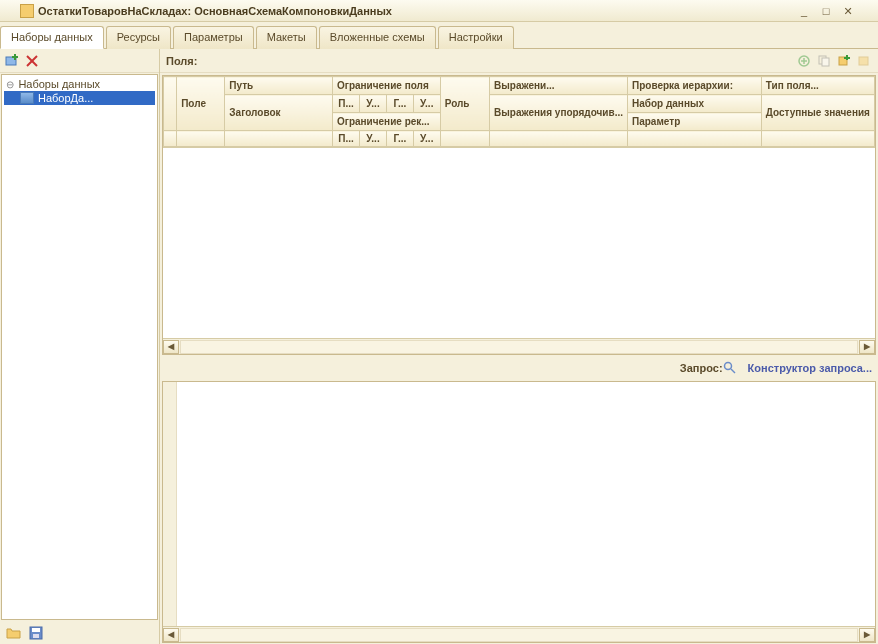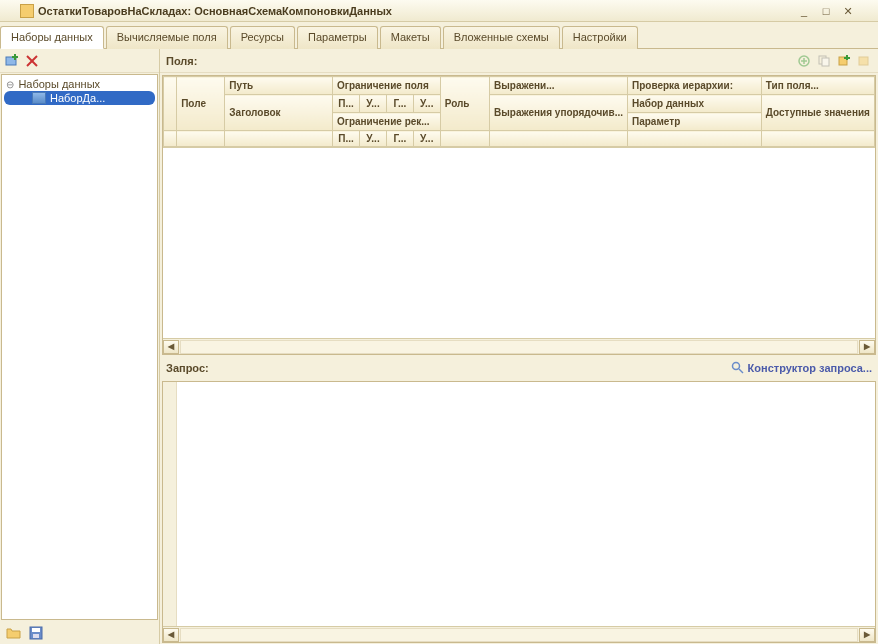"Вычисляемые поля" div.tab { html: <div>Вычисляемые поля</div> -> none }
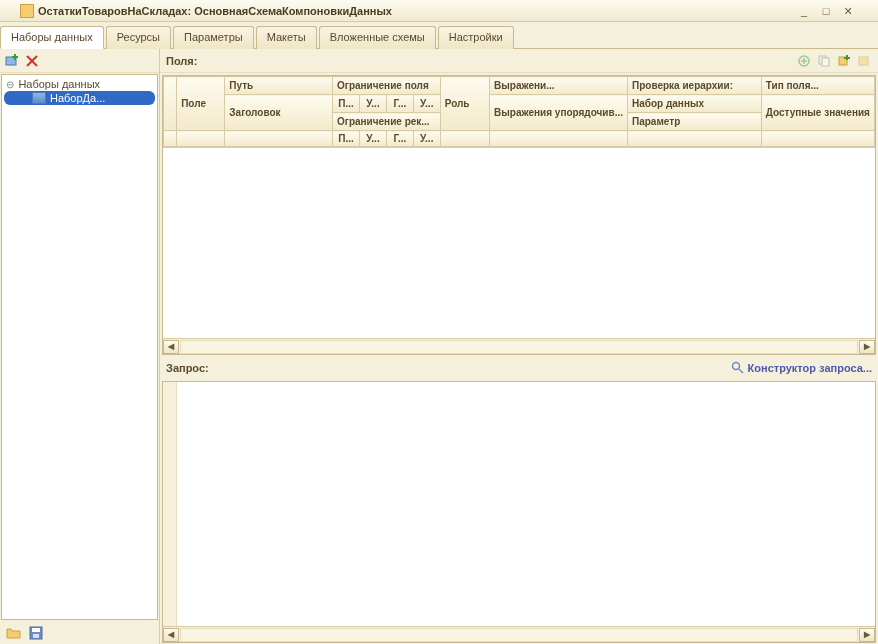"НаборДа..." .tree-child { border-radius: 6px -> none; padding: 1px 2px 1px 28px -> 1px 2px 1px 16px }
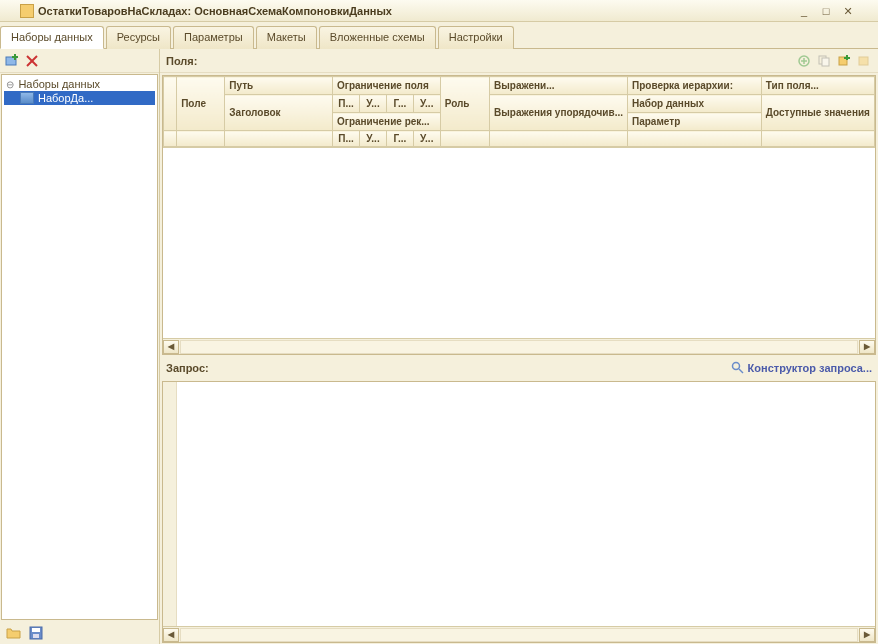"Запрос:" .query-bar { justify-content: space-between -> flex-end }
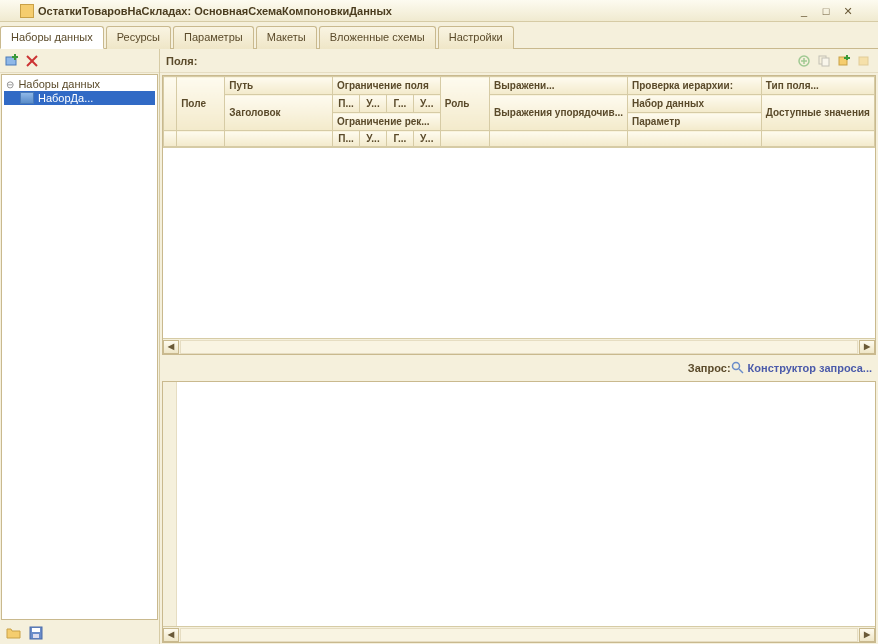"Конструктор запроса..." .qlink { gap: 3px -> 11px }
